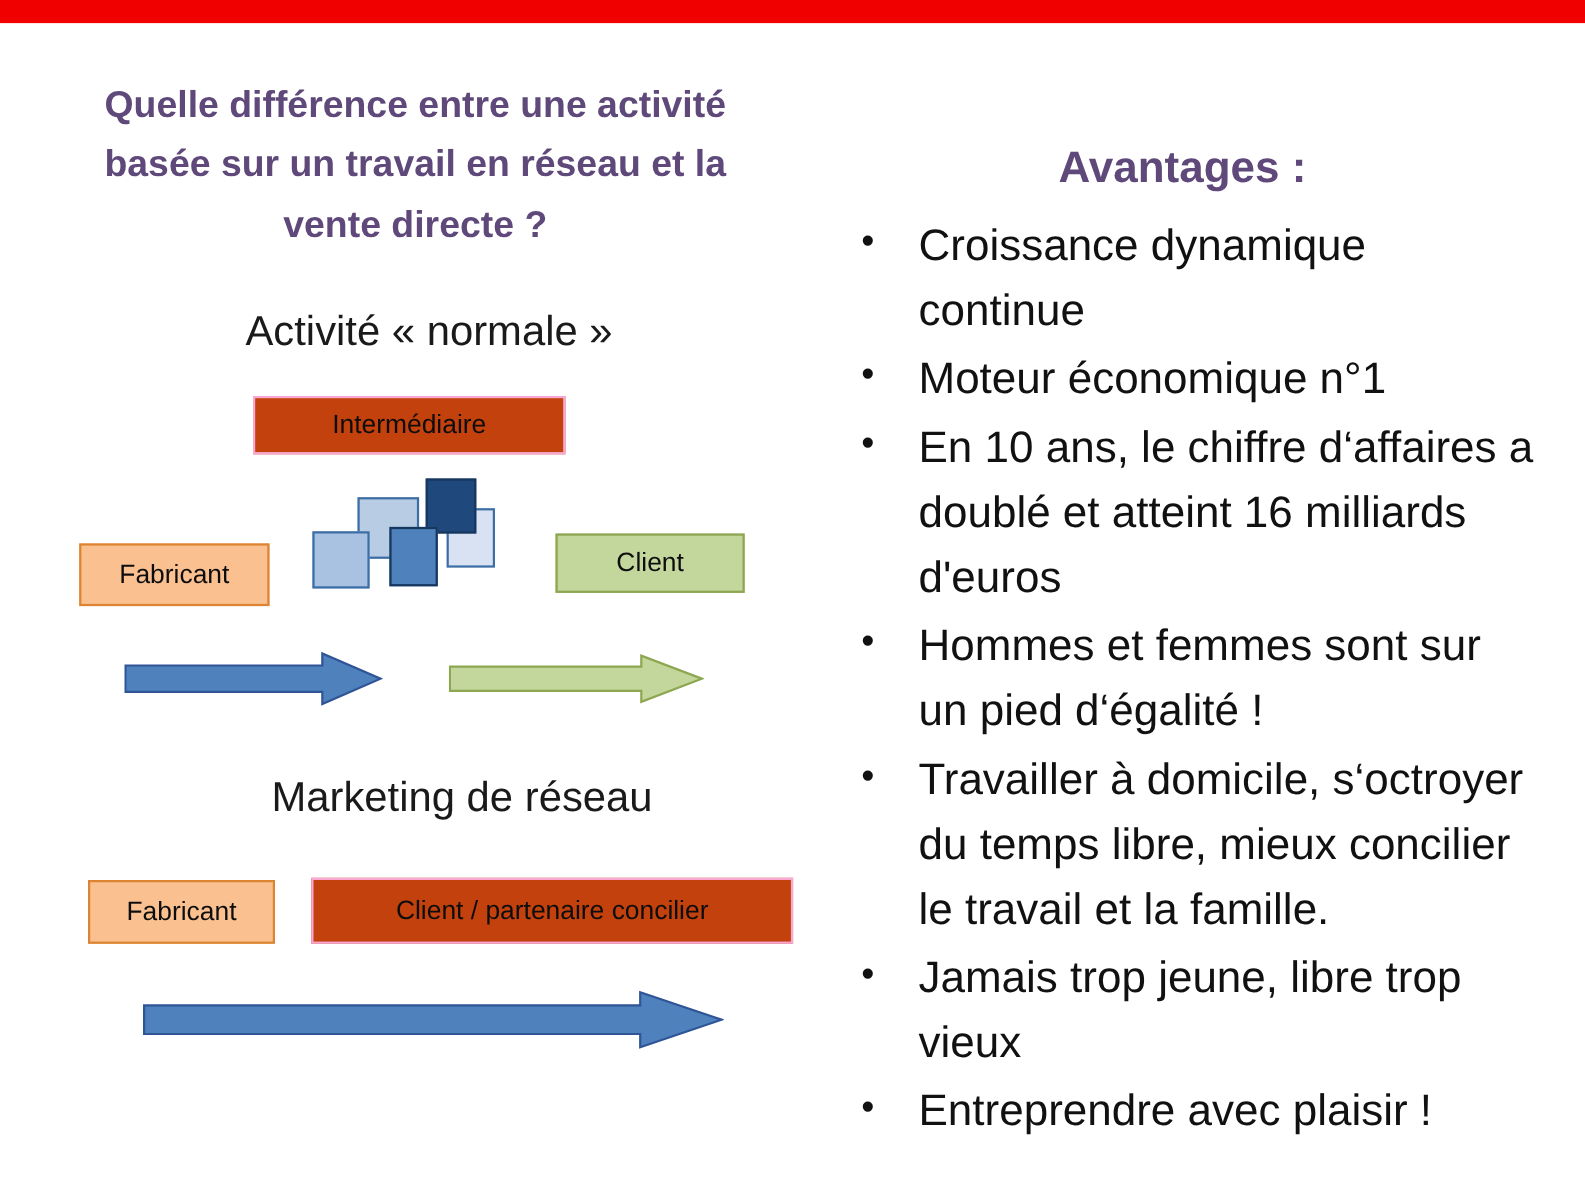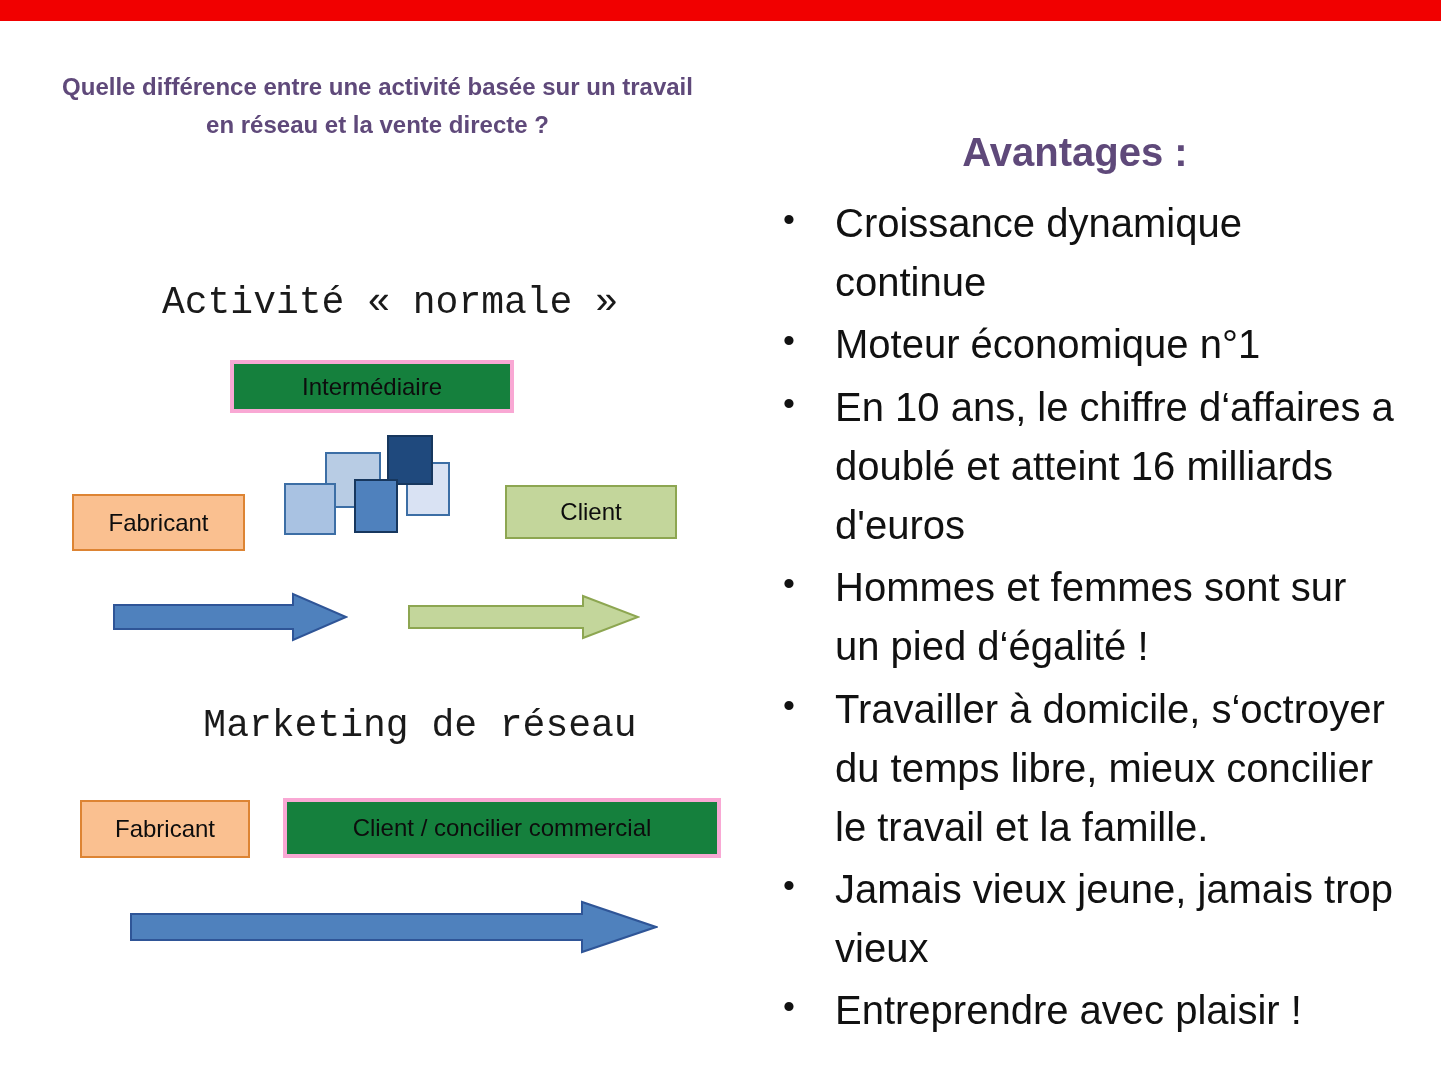"Quelle différence entre une activité" .slide-title { font-size: 24px -> 34px }
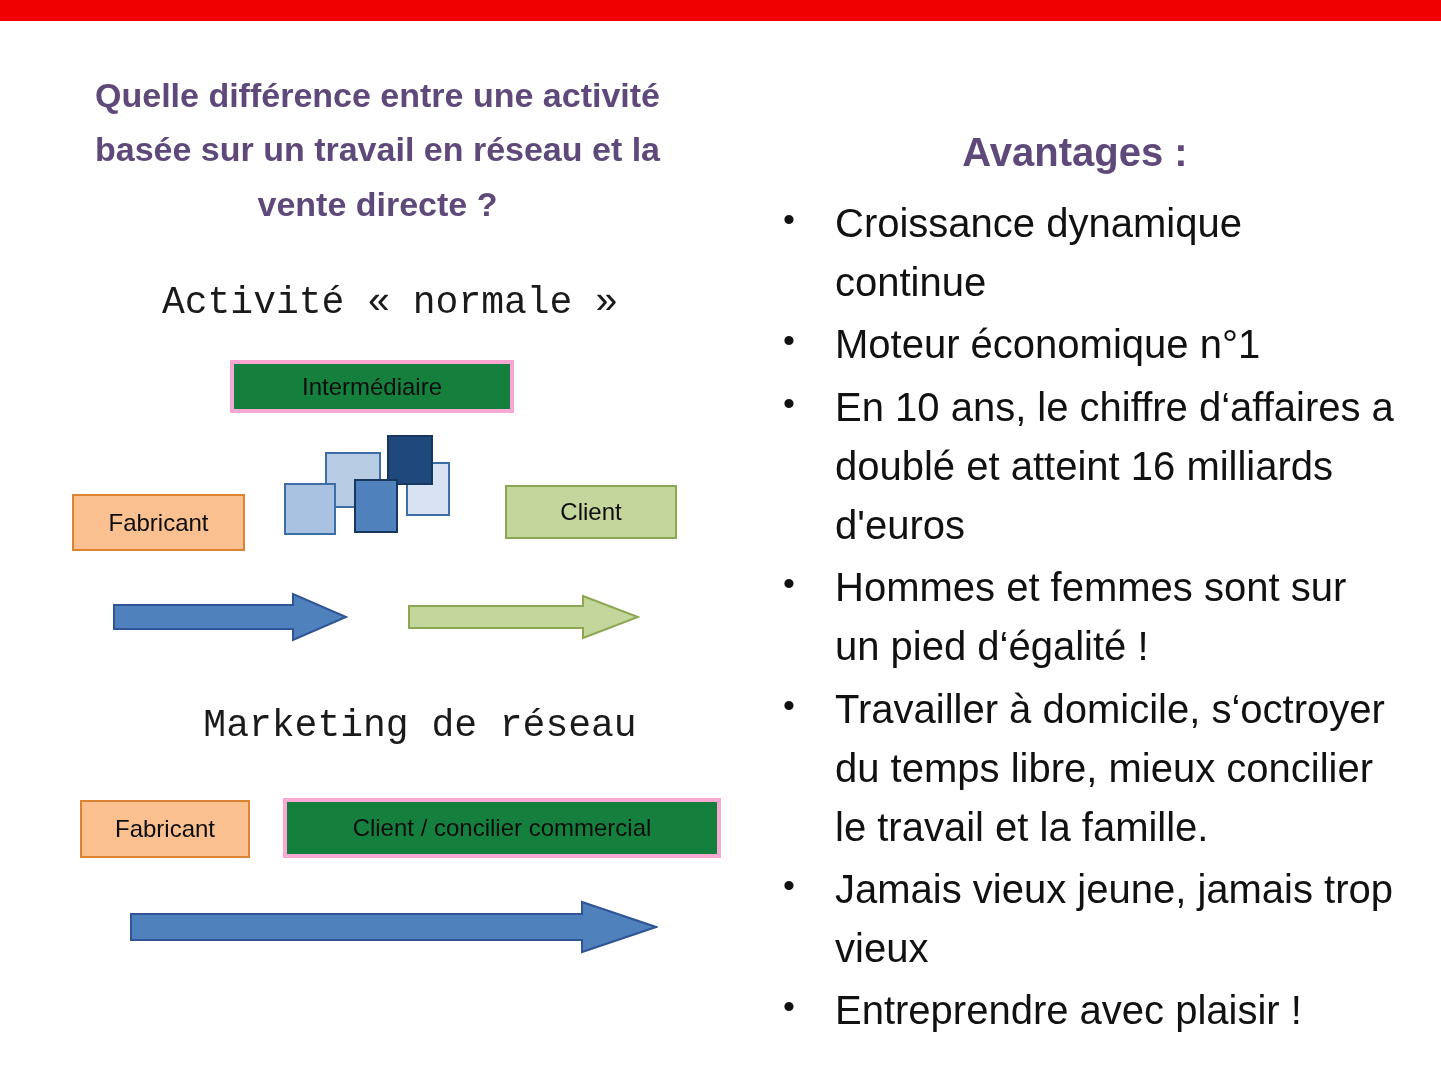"Activité « normale »" .section-title { font-family: Liberation Mono, monospace -> none }
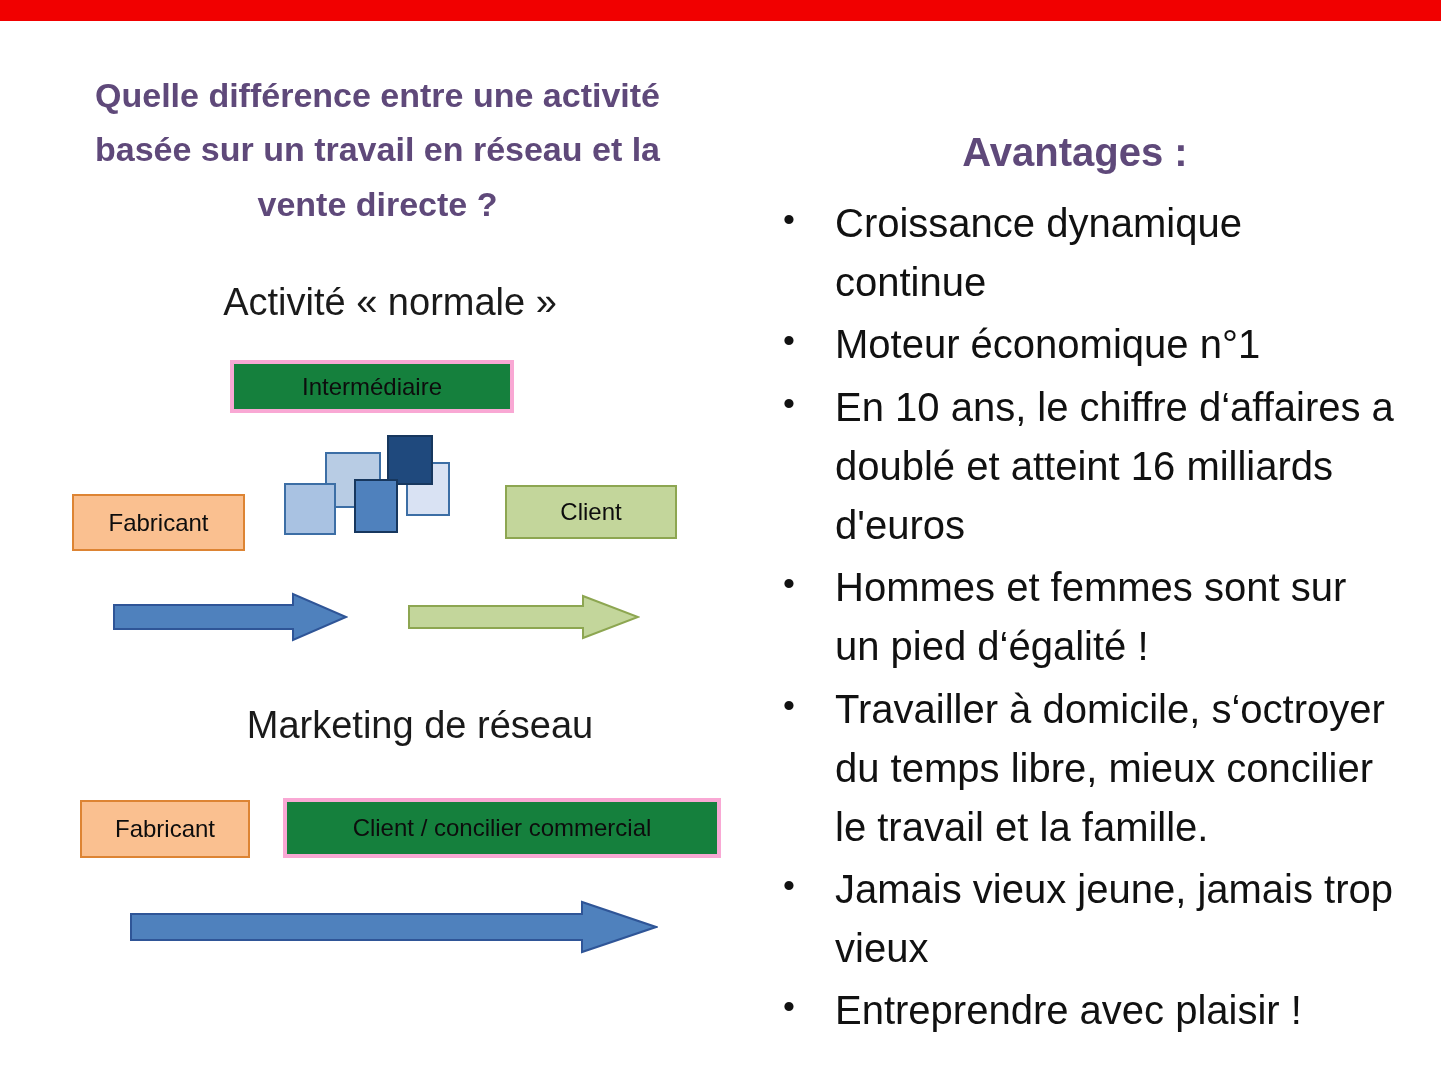"Intermédiaire" .box-blue { background: #15803d -> #c2410c; border: 4px solid #f9a8d4 -> 2px solid #f9a8d4 }
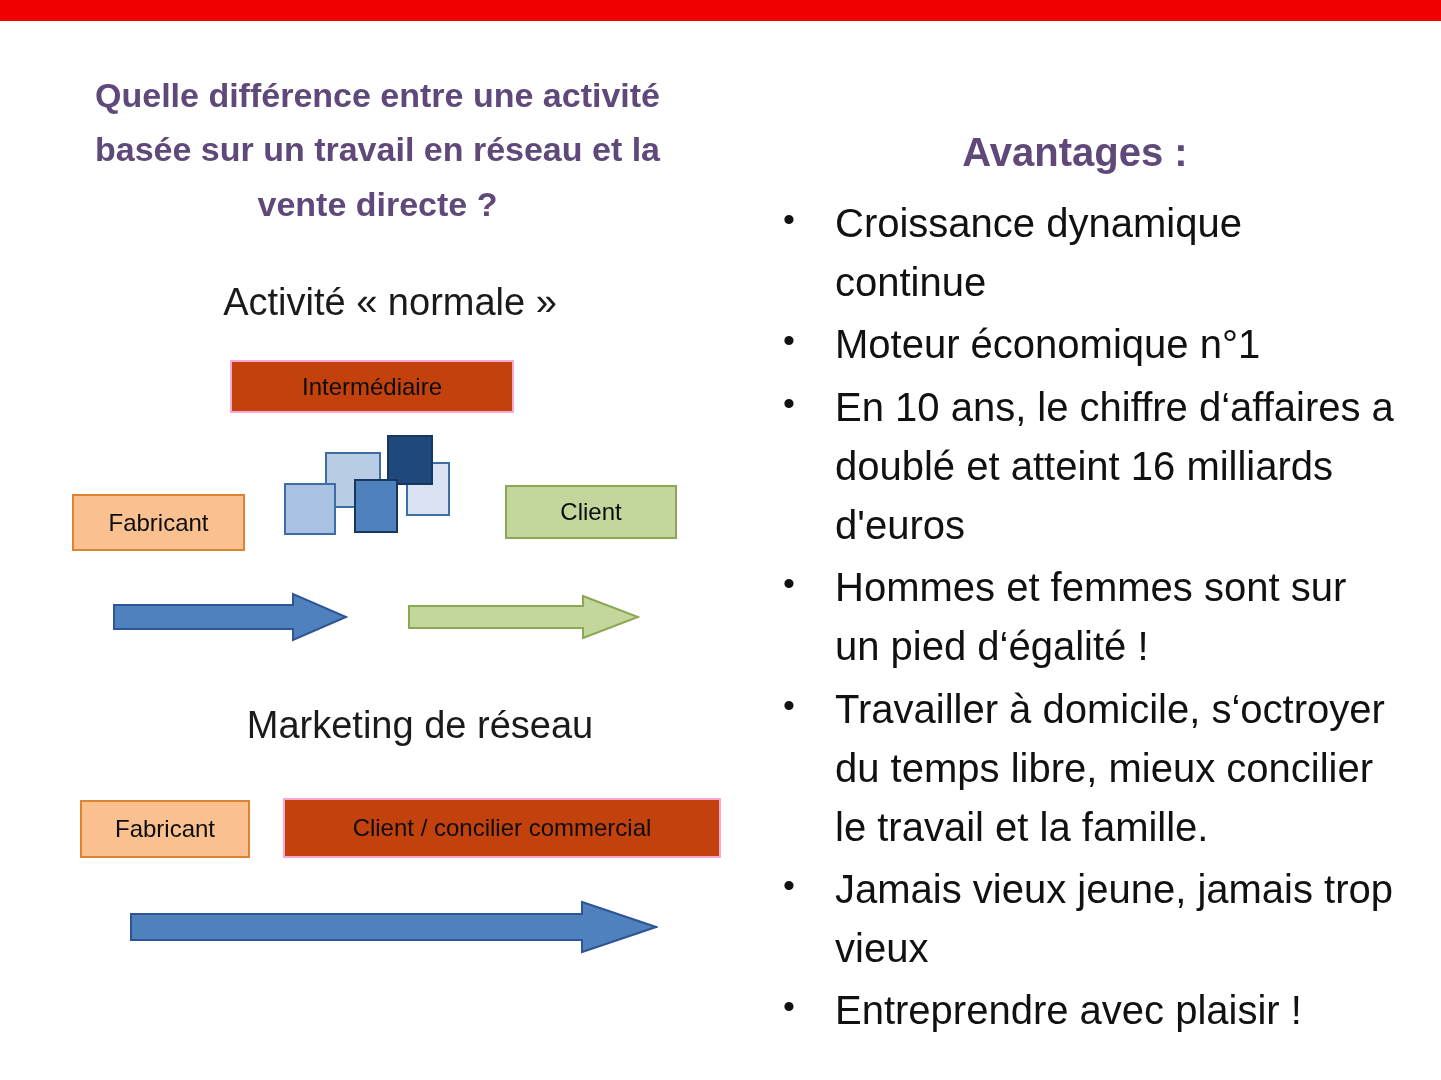"Client / concilier commercial" span { text: concilier commercial -> partenaire concilier }
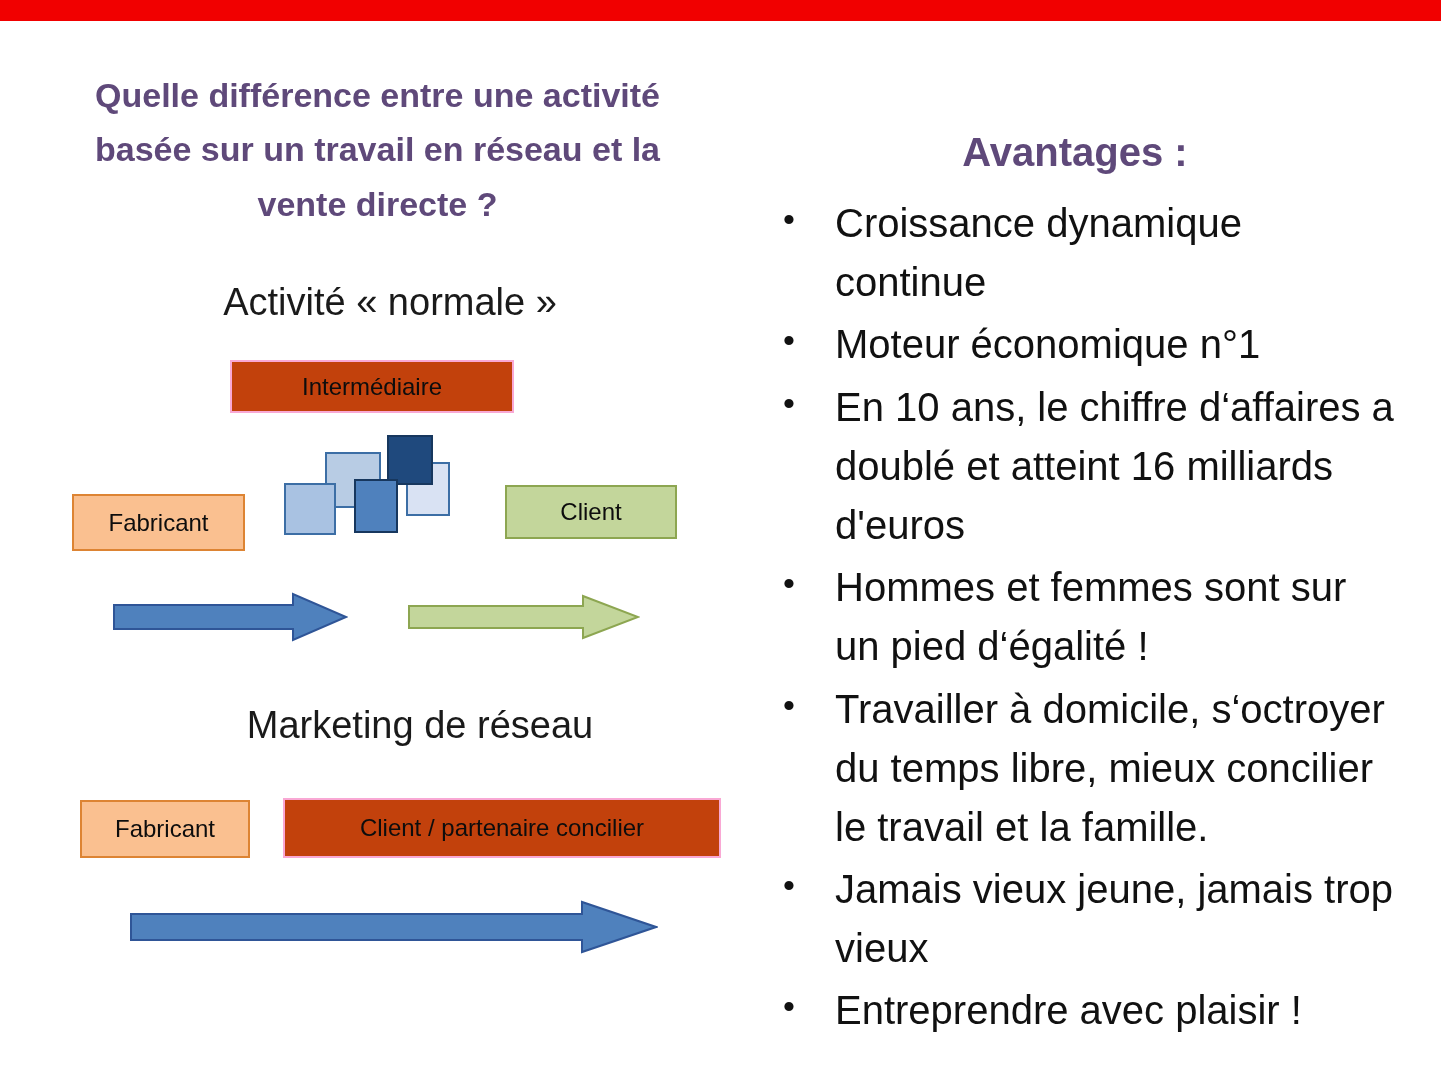"Jamais vieux jeune, jamais trop" span.bullet-text { text: vieux jeune, jamais -> trop jeune, libre }
